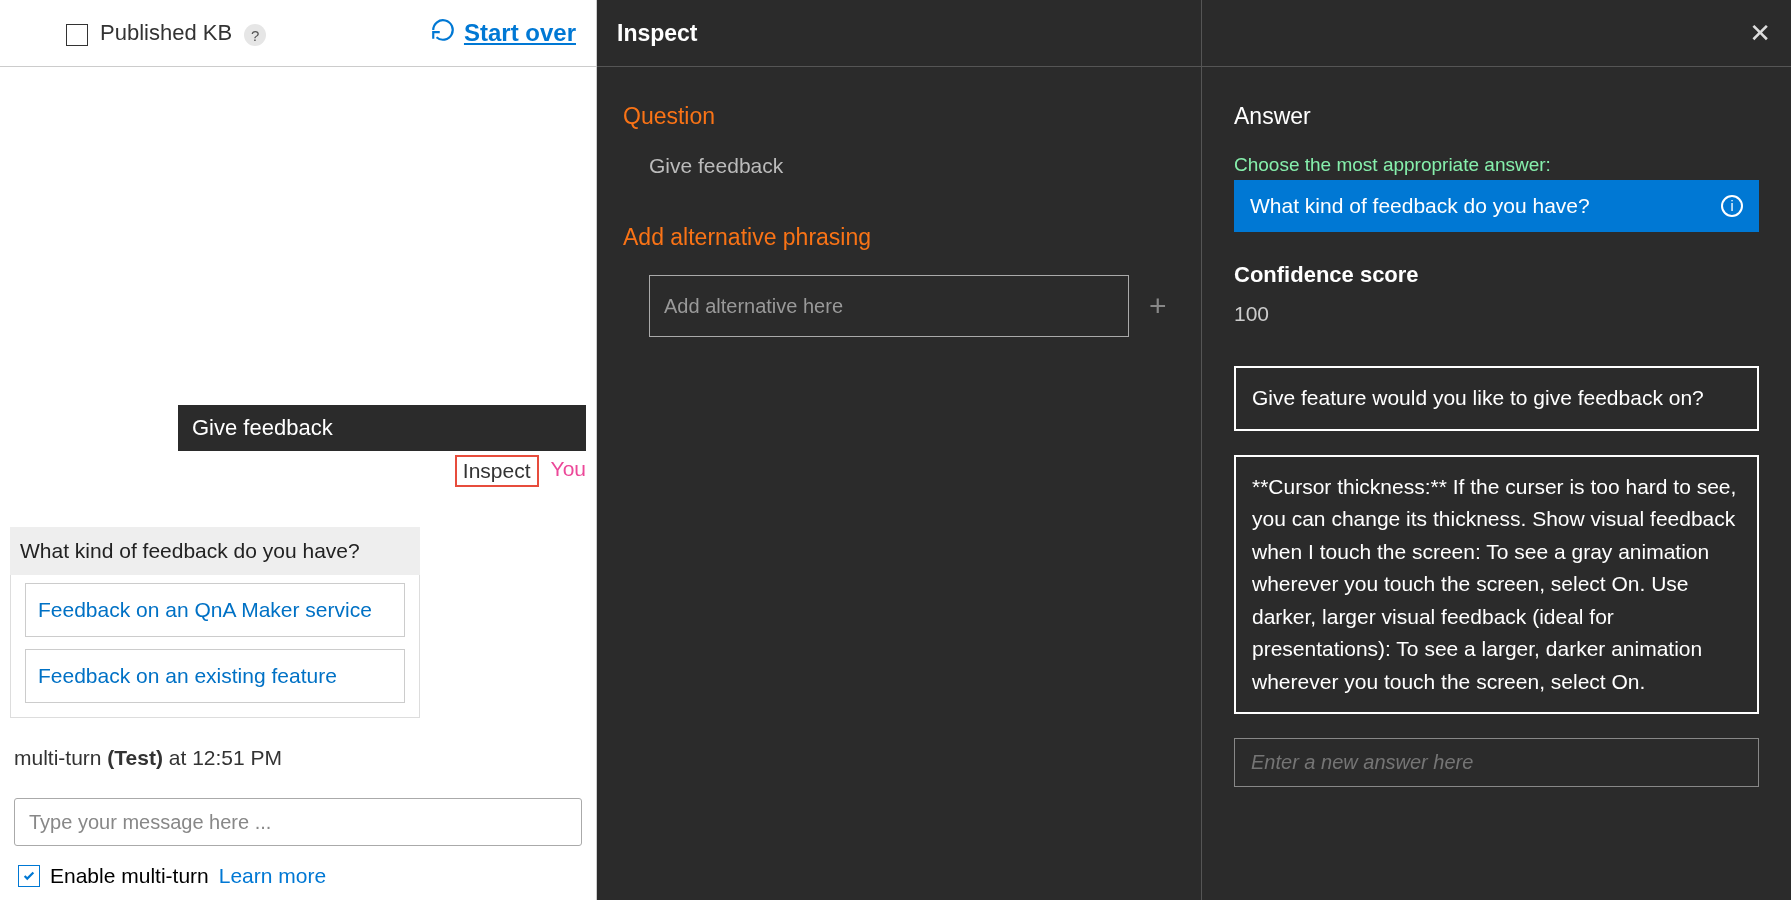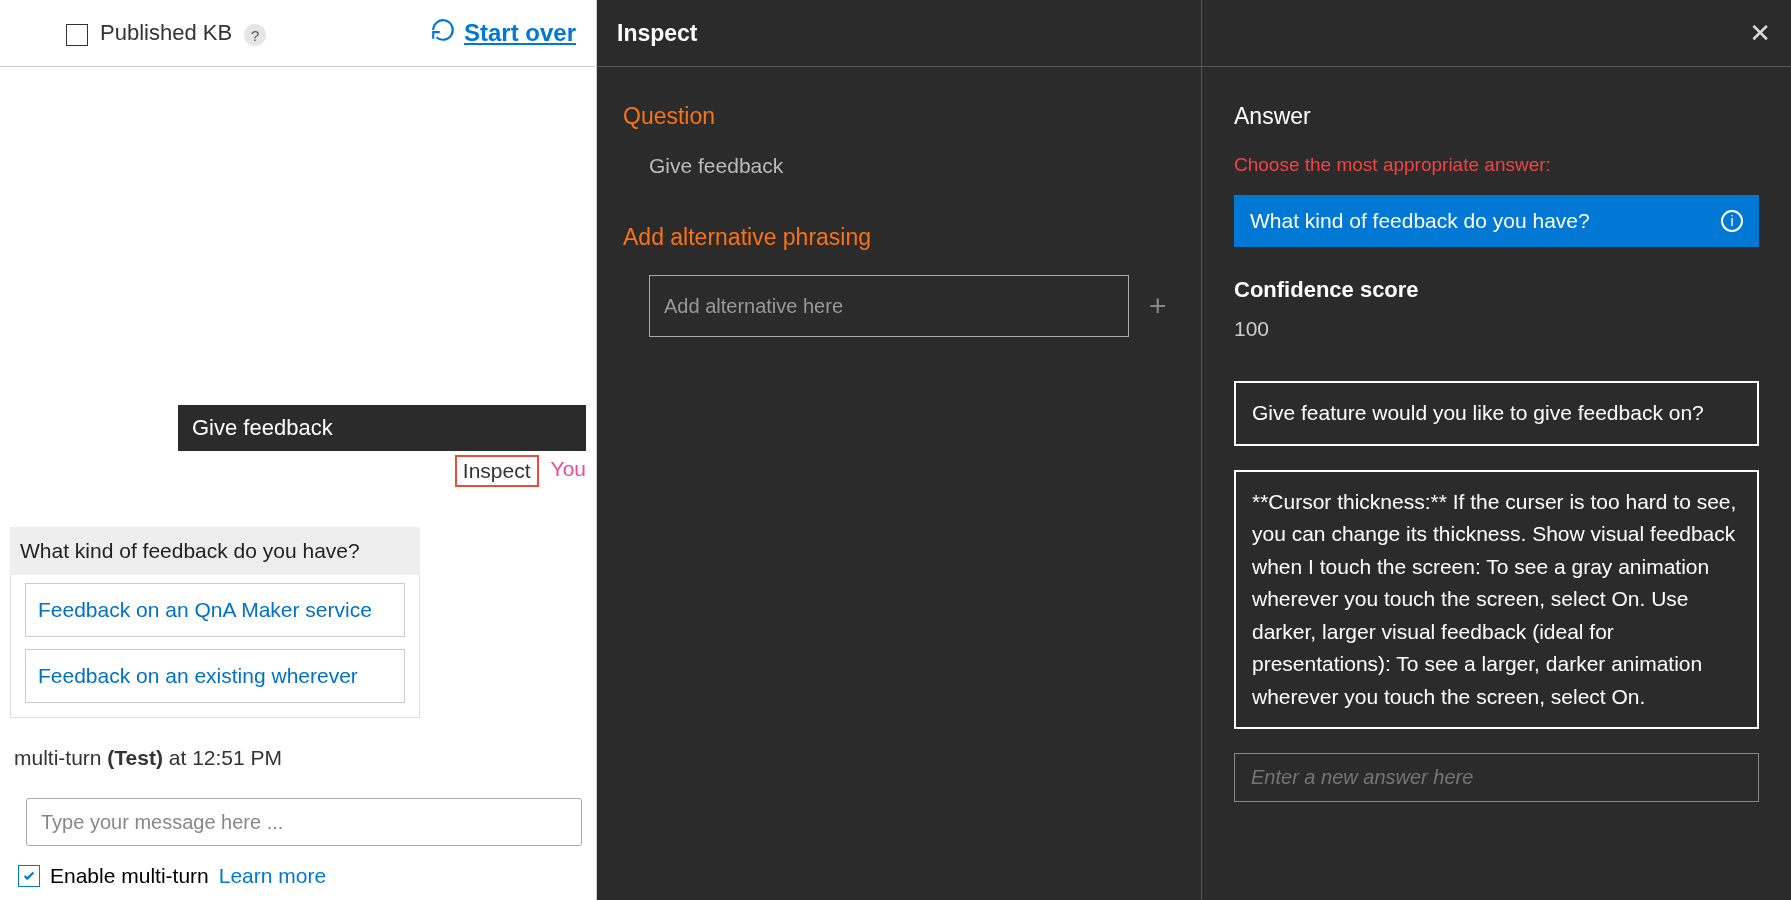"Choose the most appropriate answer:" .choose-label { color: #ef4444 -> #86efac; margin-bottom: 19px -> 4px }
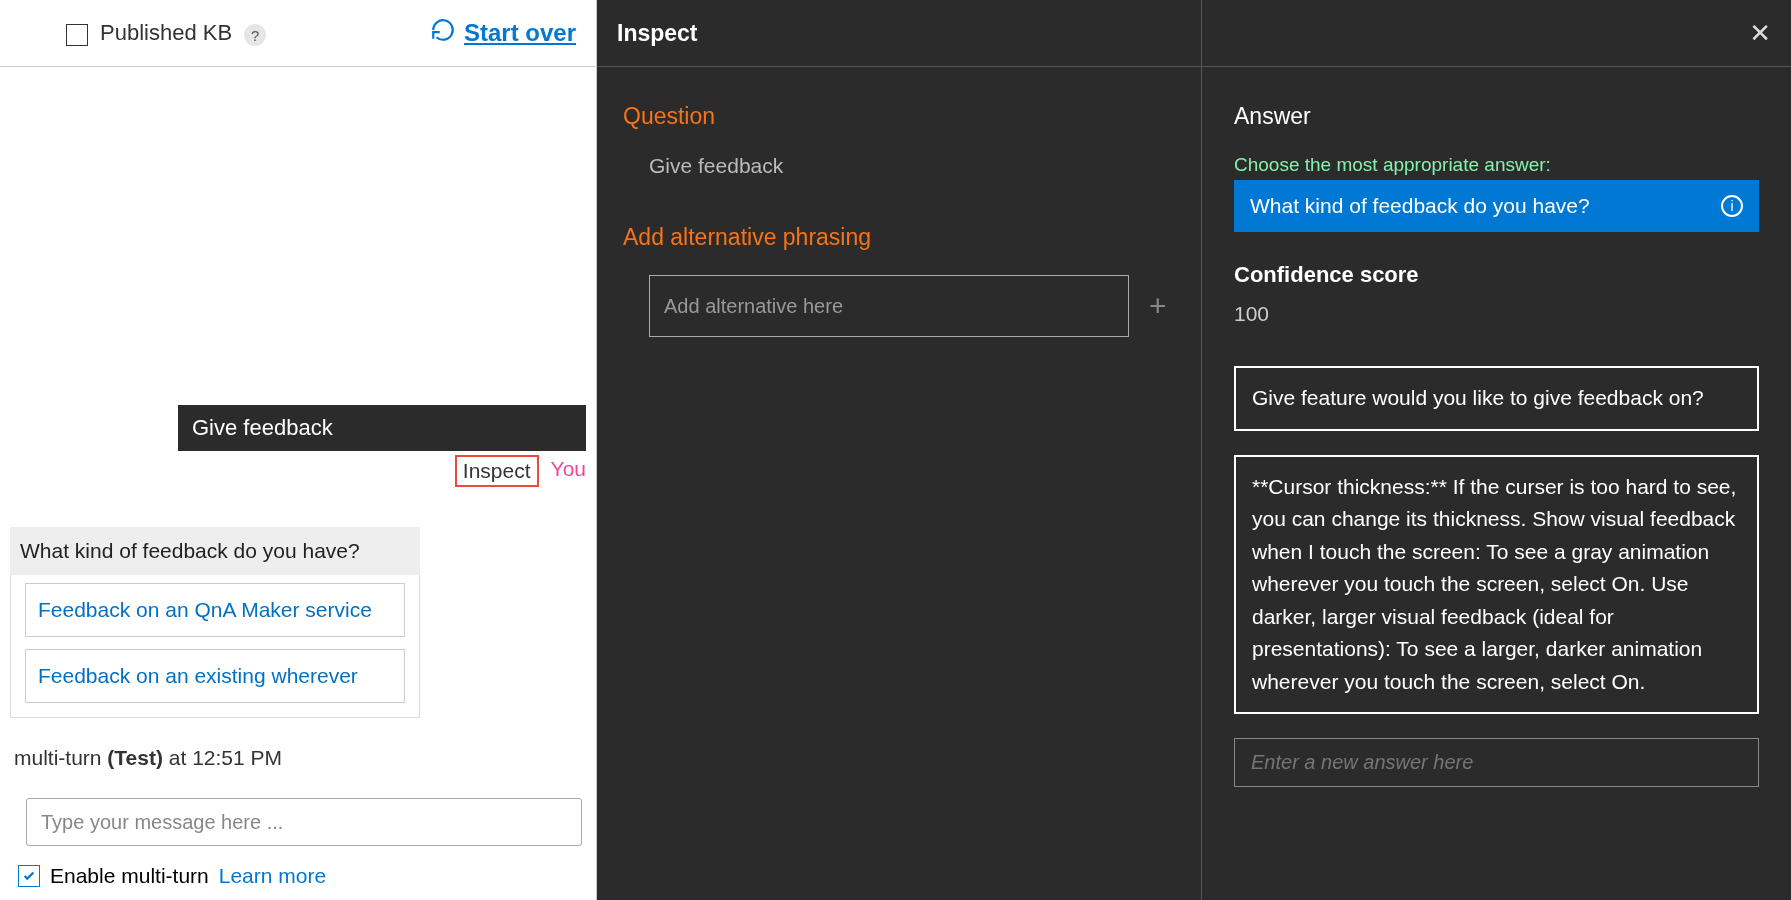"Feedback on an existing wherever" button.option-btn { text: wherever -> feature }
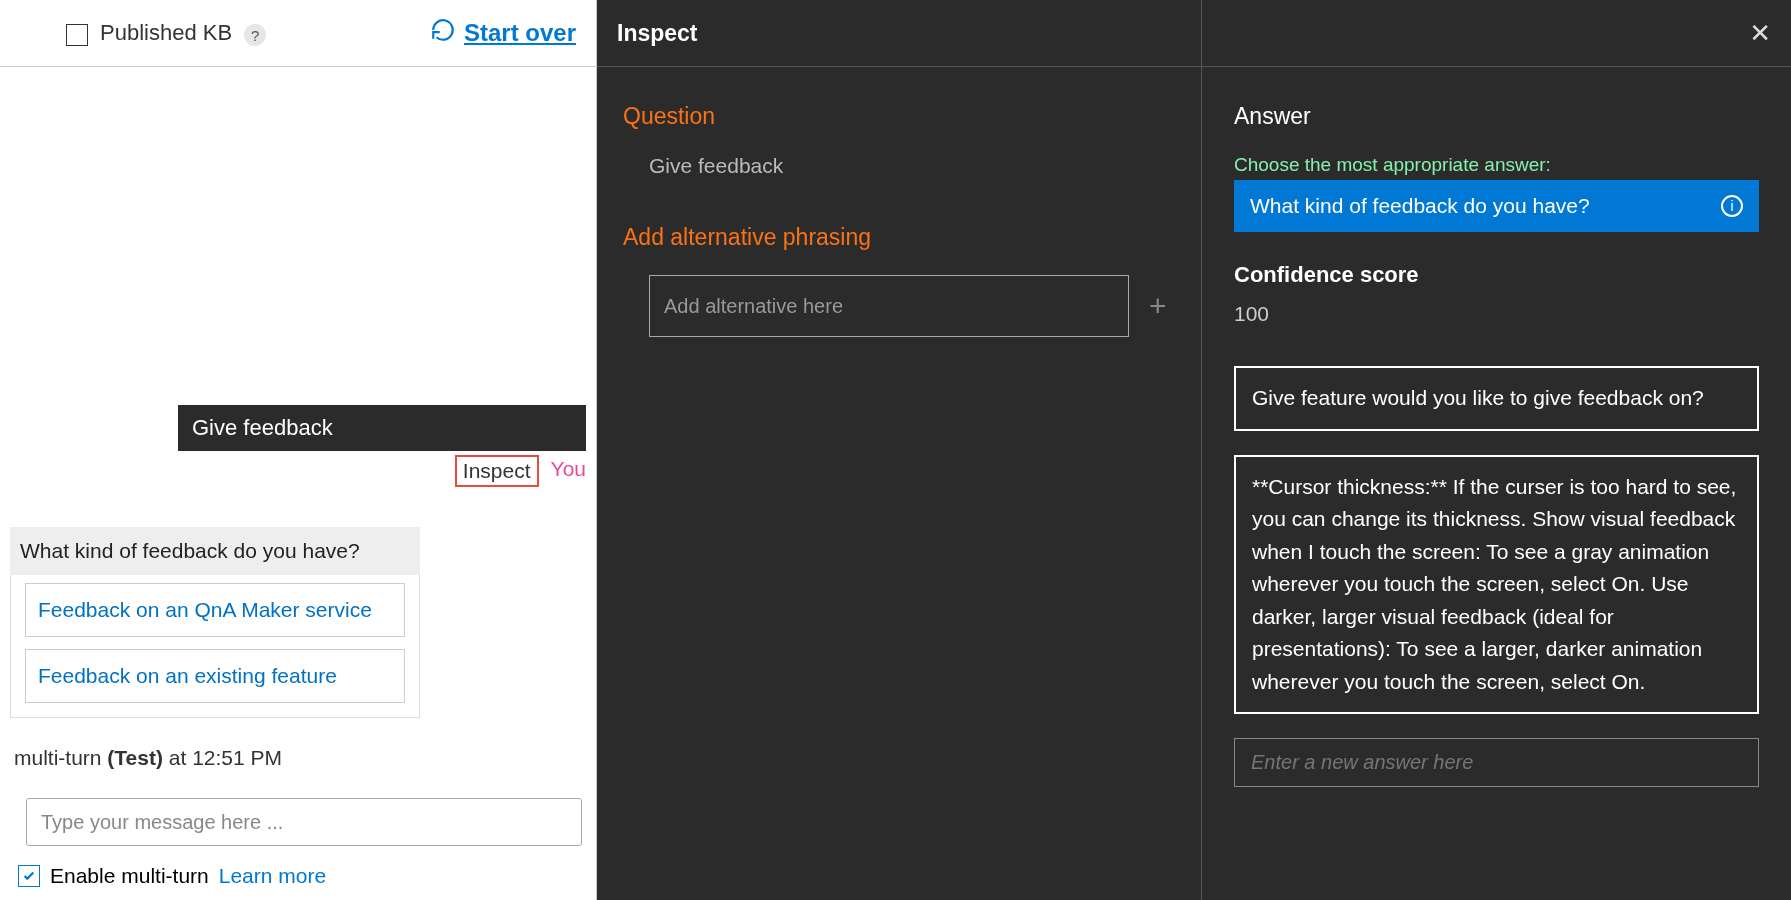"Type your message here ..." .input-box { margin: 0 4px 18px 16px -> 0 4px 18px 4px }
